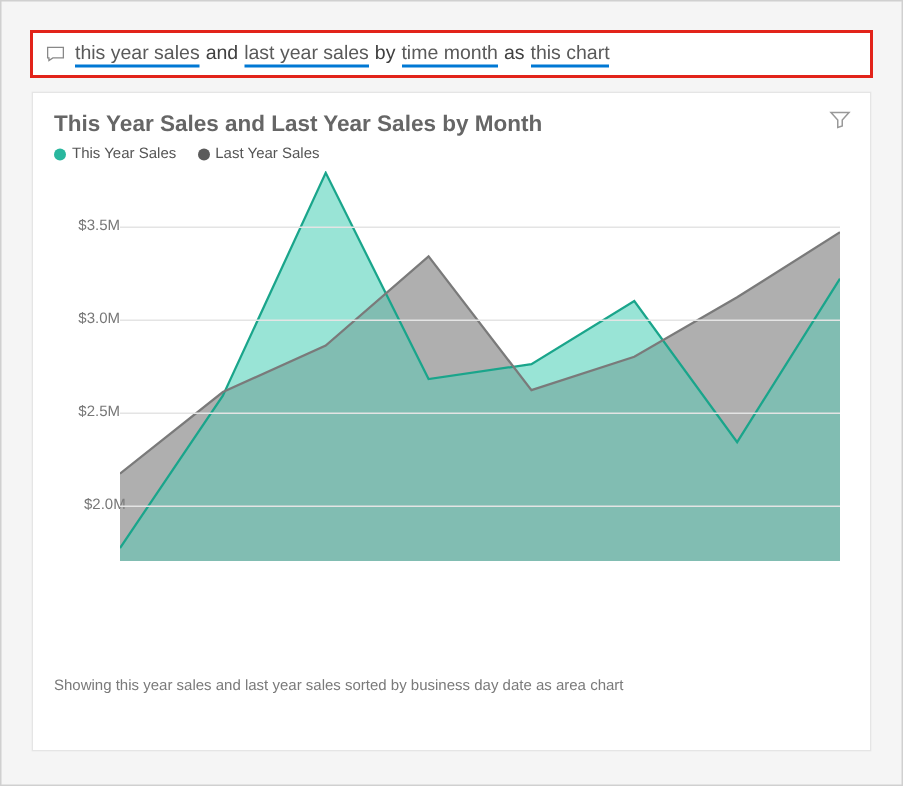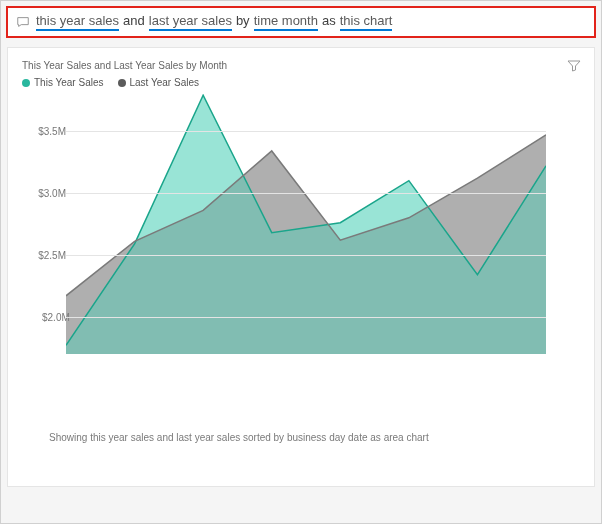"this year sales" .frame { padding: 6px -> 20px }
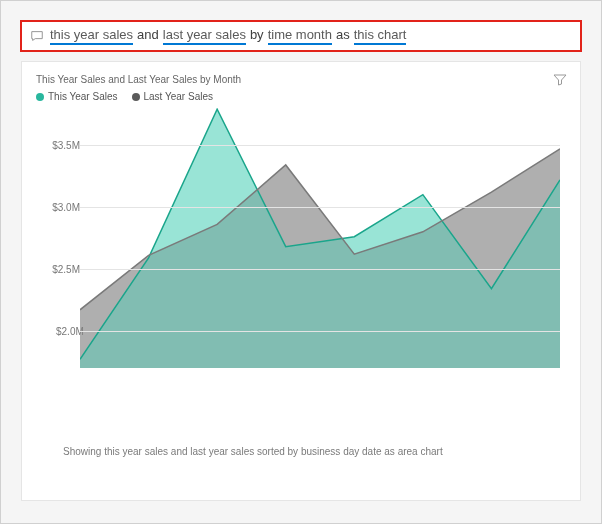"This Year Sales and Last" .chart-title { font-size: 10px -> 15px; font-weight: none -> bold }
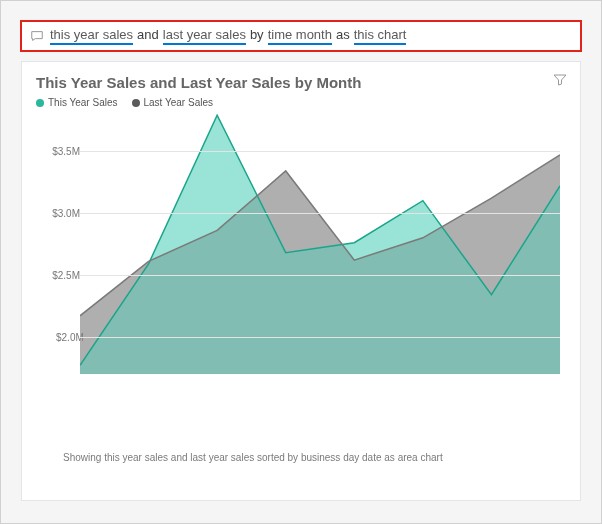"Showing this year sales and" .footer-note { margin-left: 27px -> none }
